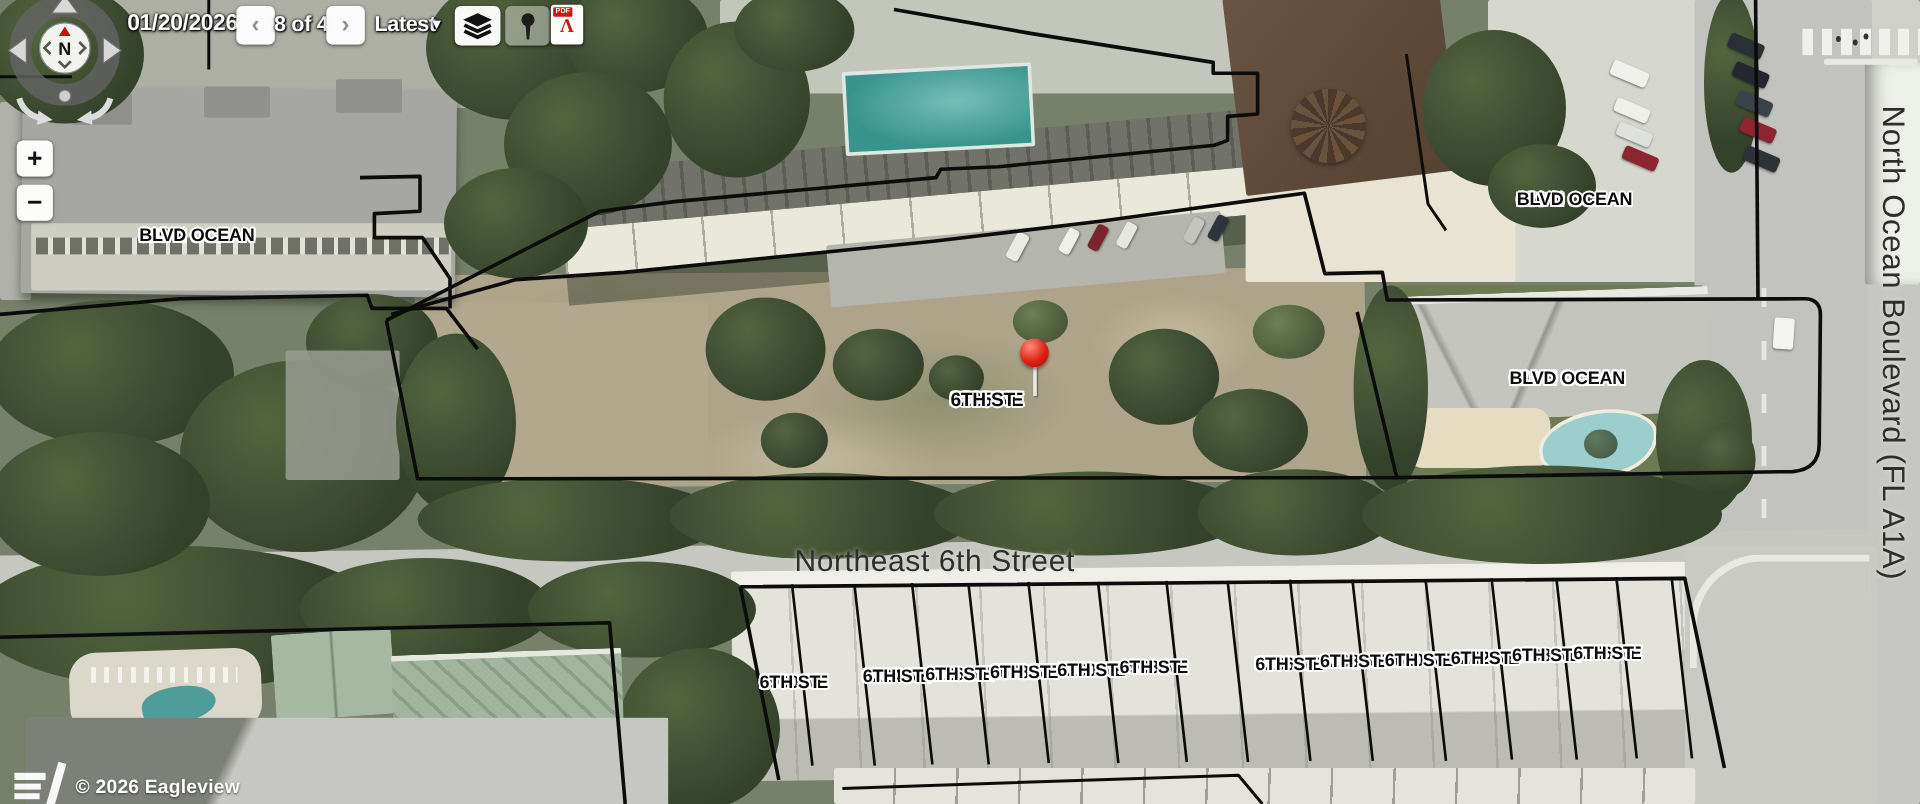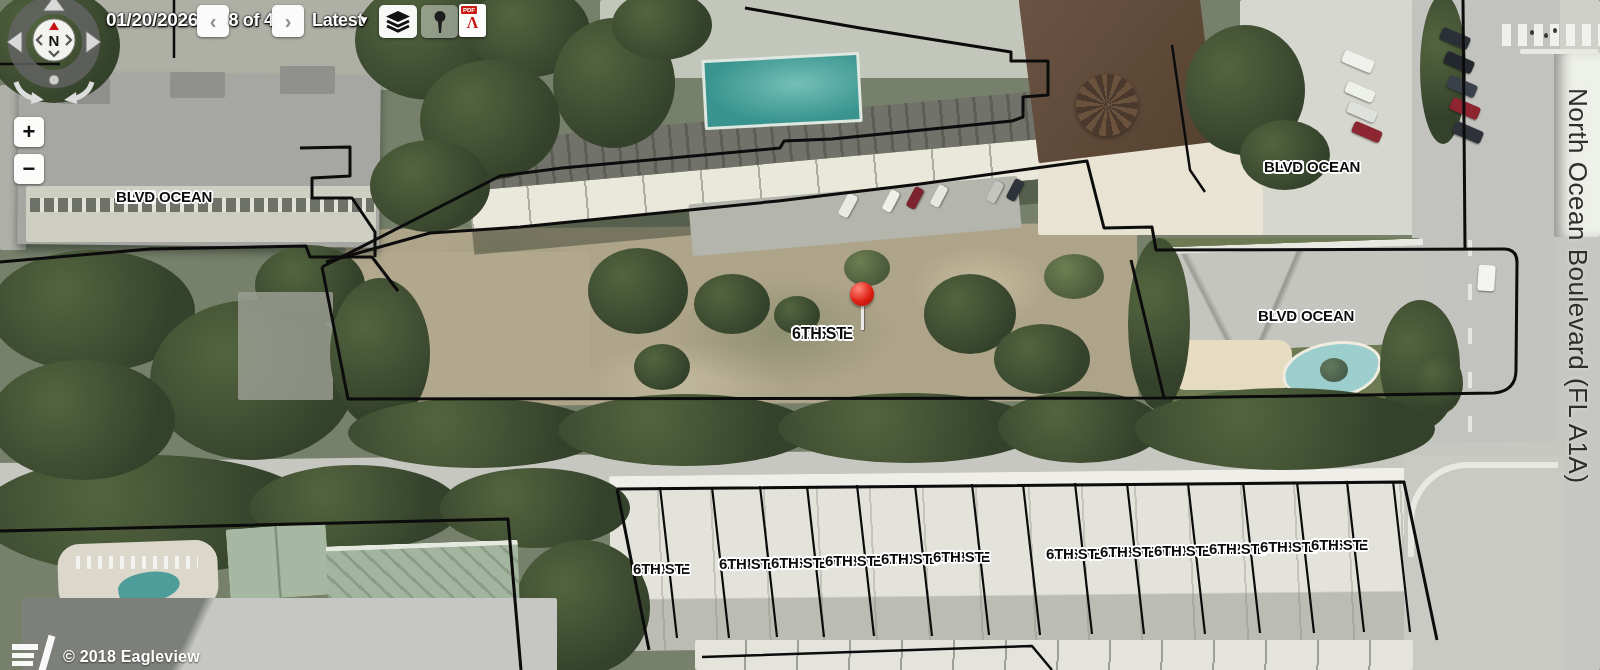"Northeast 6th Street" div.street { html: none -> <div>Northeast 6th Street</div> }
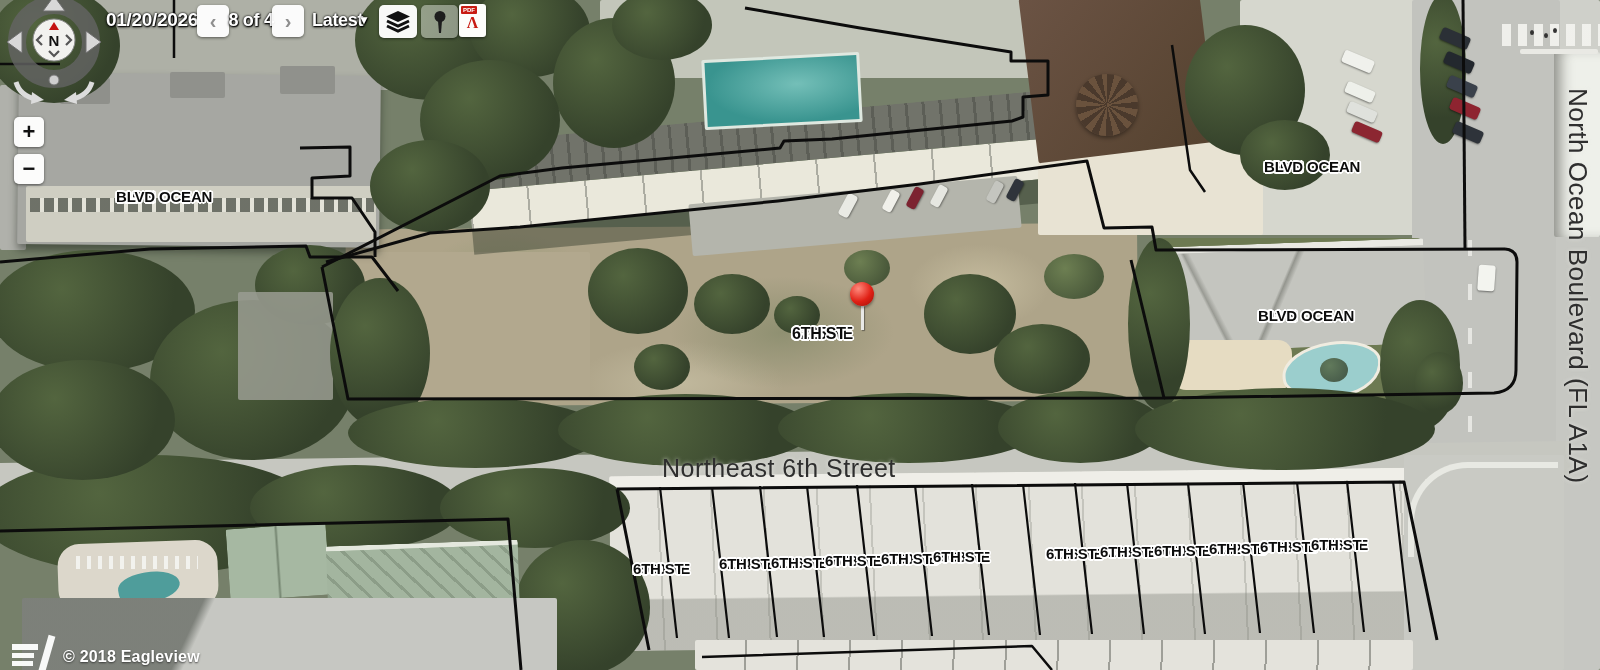"© 2018 Eagleview" div.attr { text: 2018 -> 2026 }
